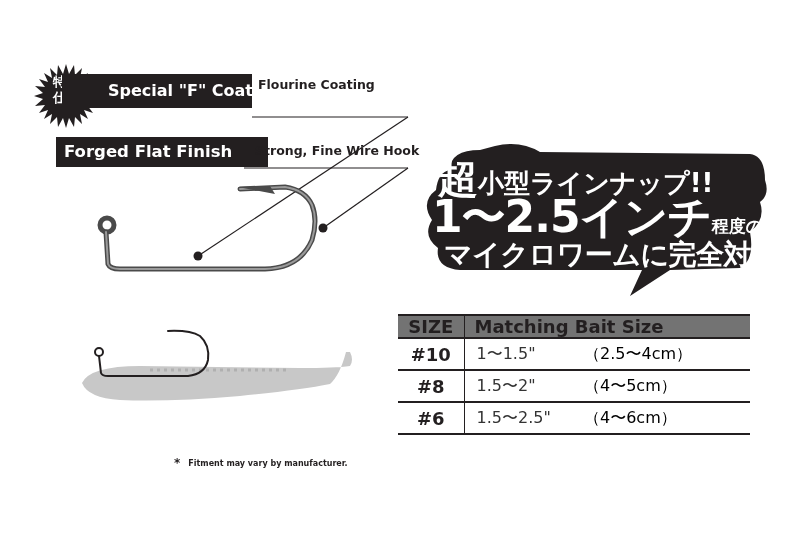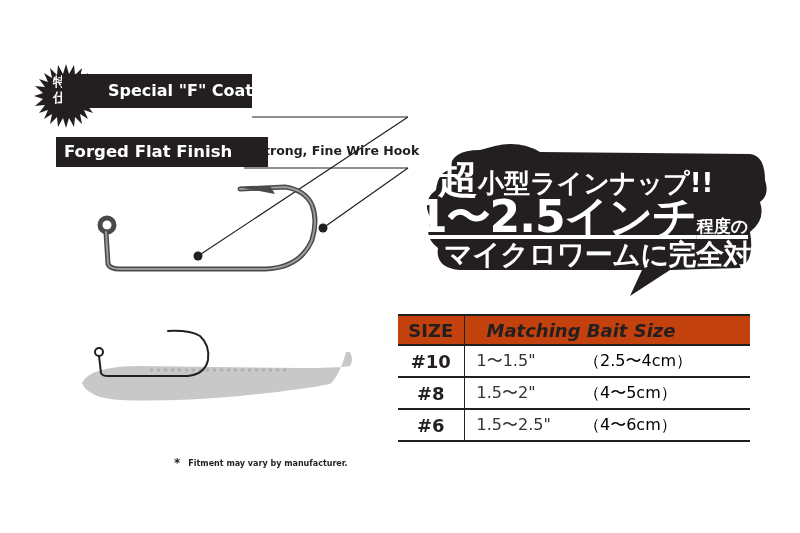"Flourine Coating" div { html: none -> <div>Flourine Coating</div> }
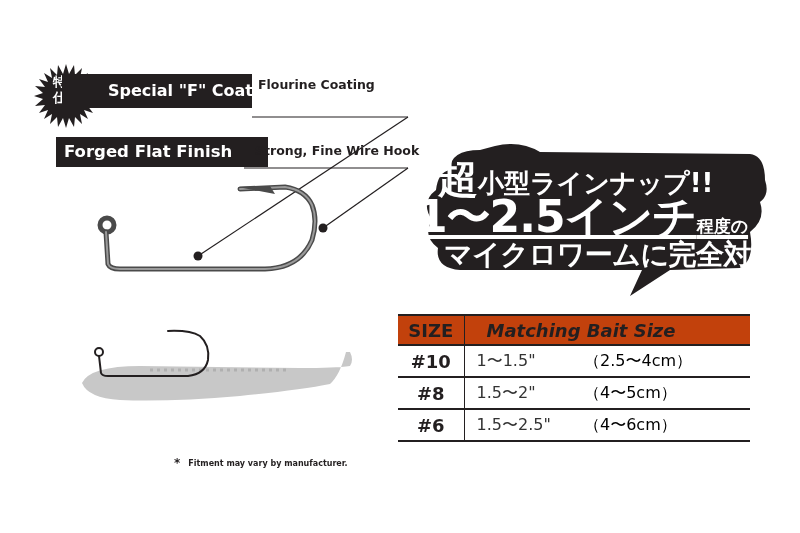"1〜2.5インチ程度の" .jp2 { left: 417px -> 432px; text-decoration: underline -> none }
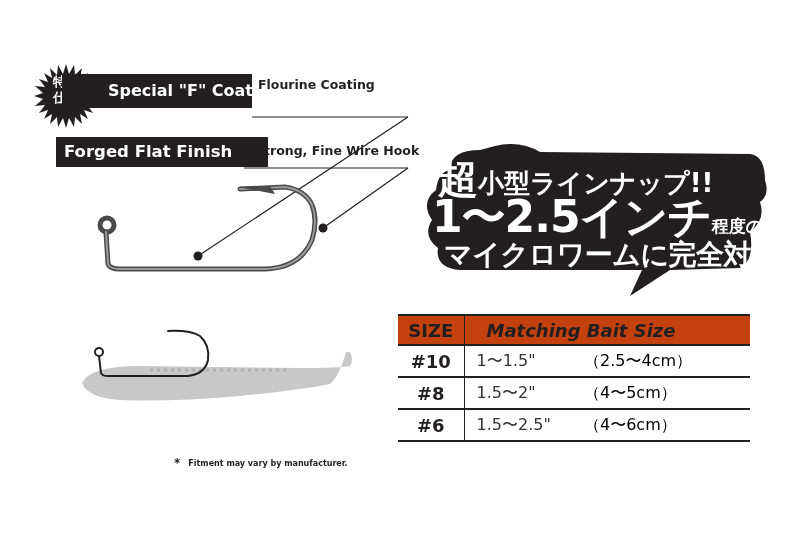"SIZE" .size-table th { background: #c2410c -> #737373; height: 30px -> 23px }
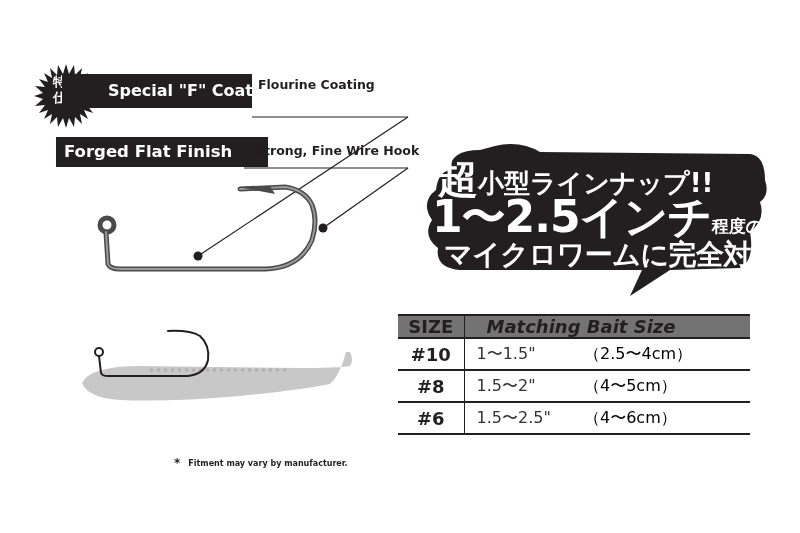"Matching Bait Size" .size-table th.col-bait { font-style: italic -> none; padding-left: 22px -> 10px }
